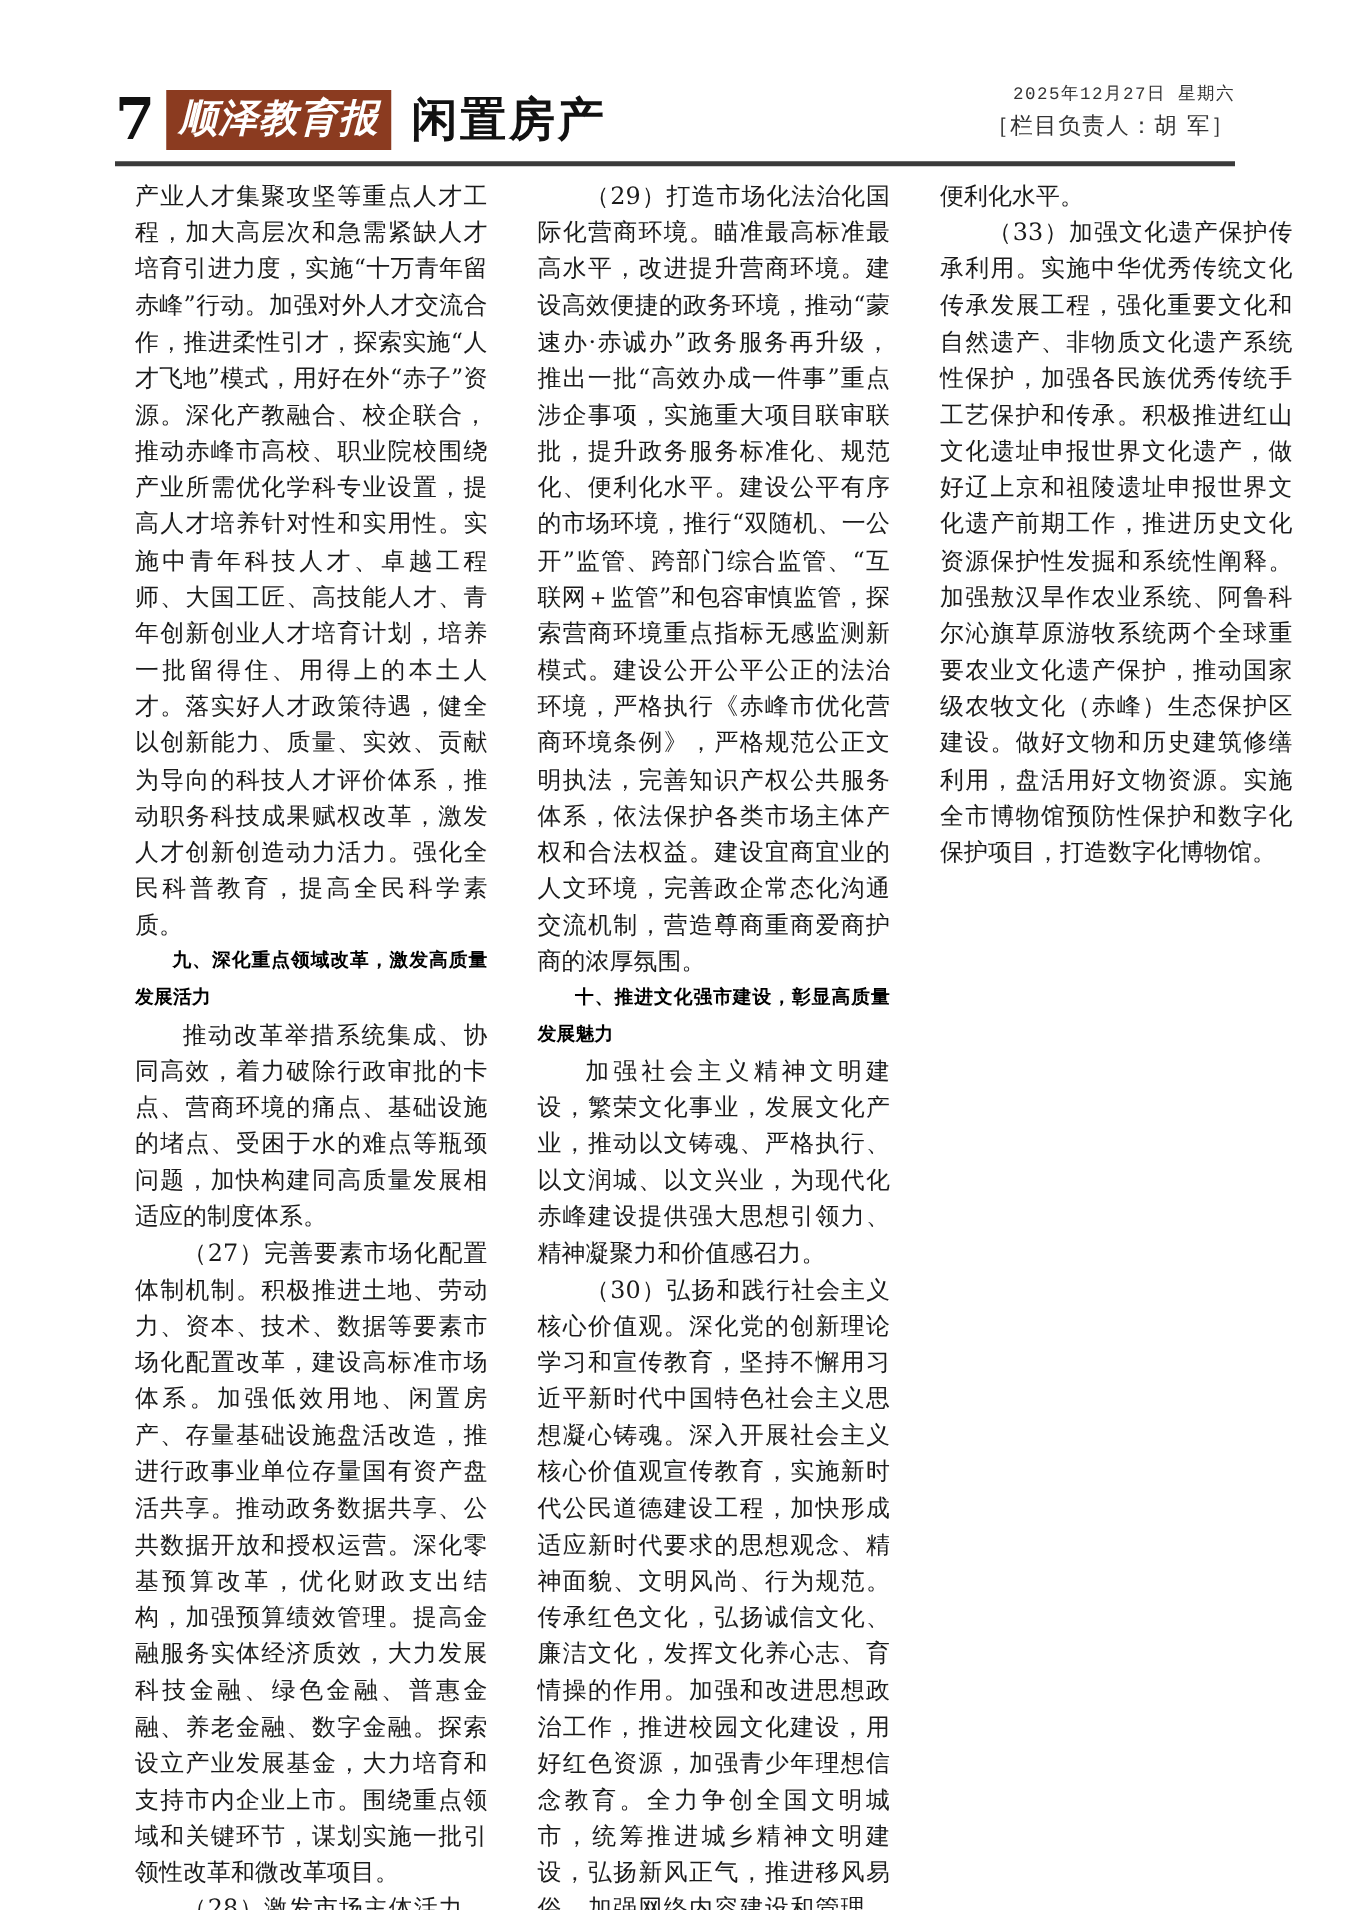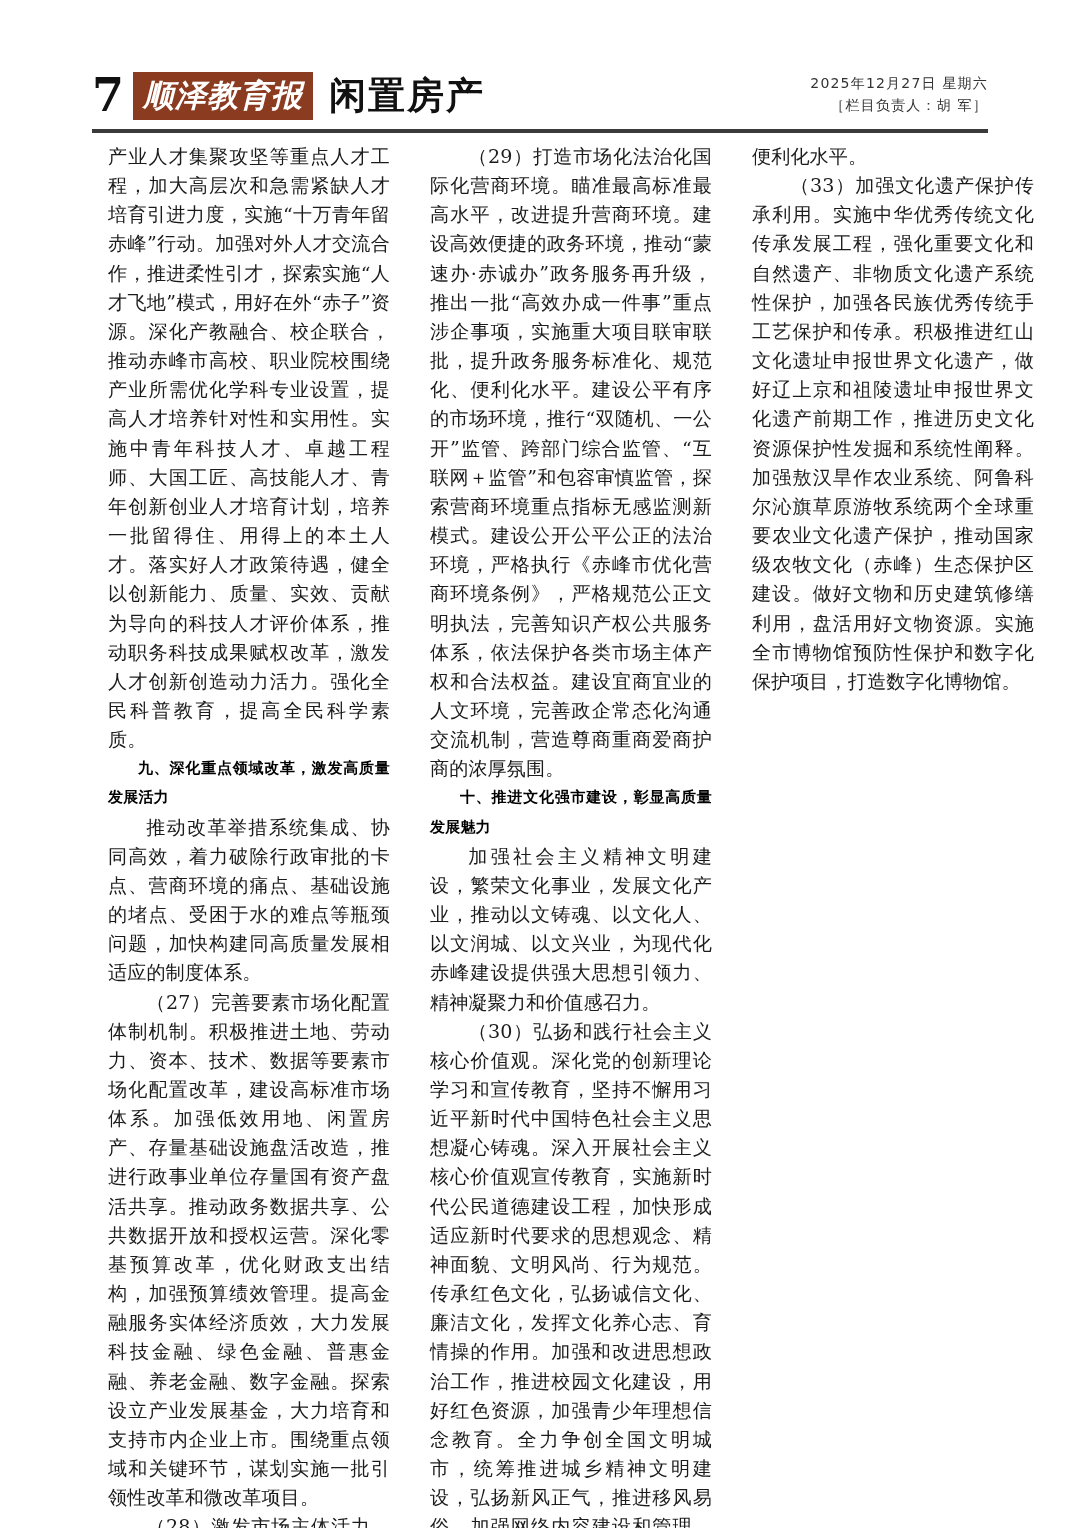"2025年12月27日 星期六" .date-line { font-family: none -> Liberation Mono, monospace }
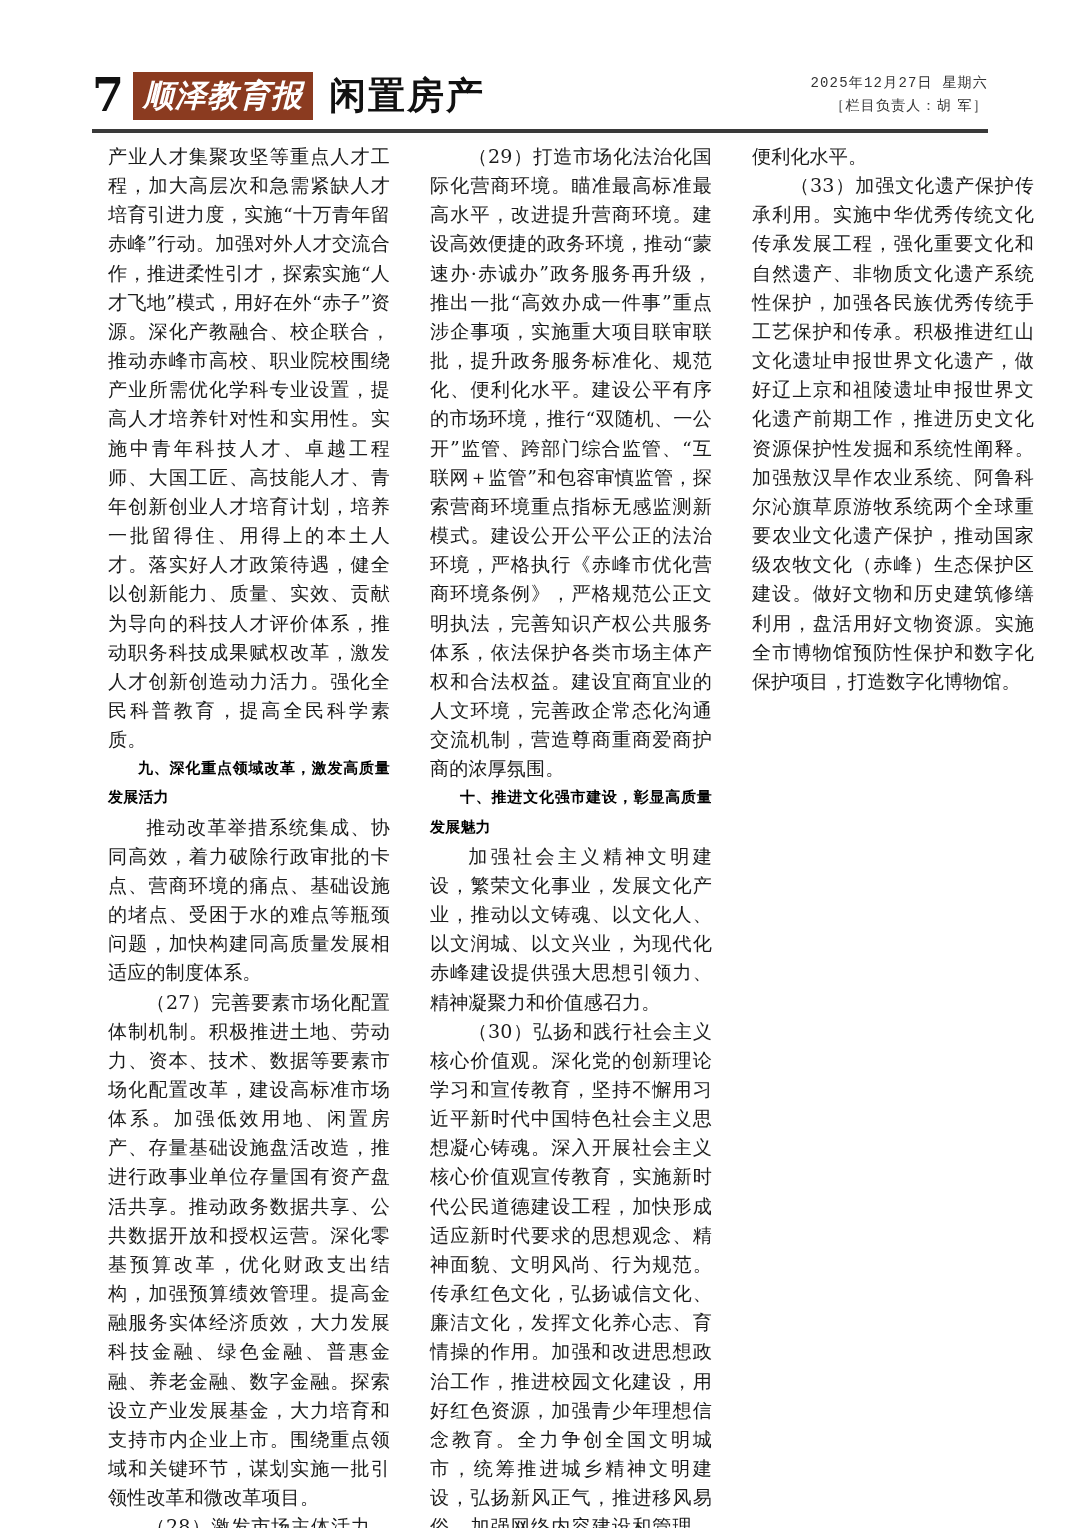"［栏目负责人：胡 军］" .editor-line { font-size: 14px -> 18px }
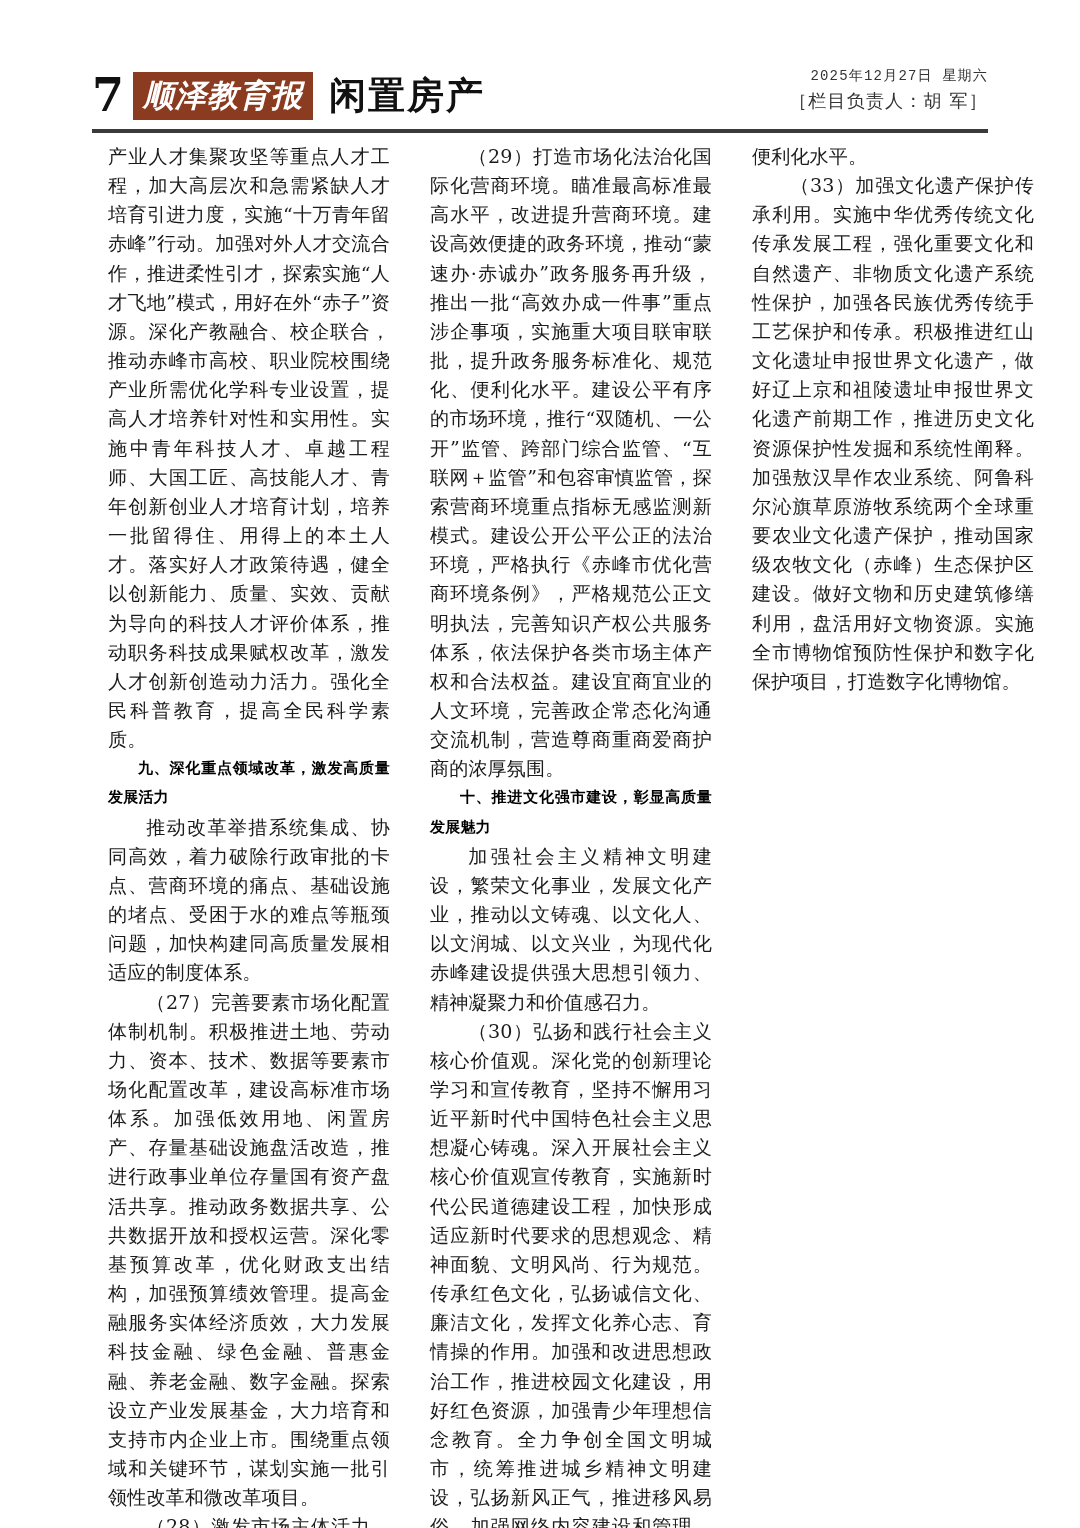"加强社会主义精神文明建设，繁荣文化事业，发展文化产业，推动以文铸魂、以文化人、以" p.body { text: 以文化人 -> 严格执行 }
